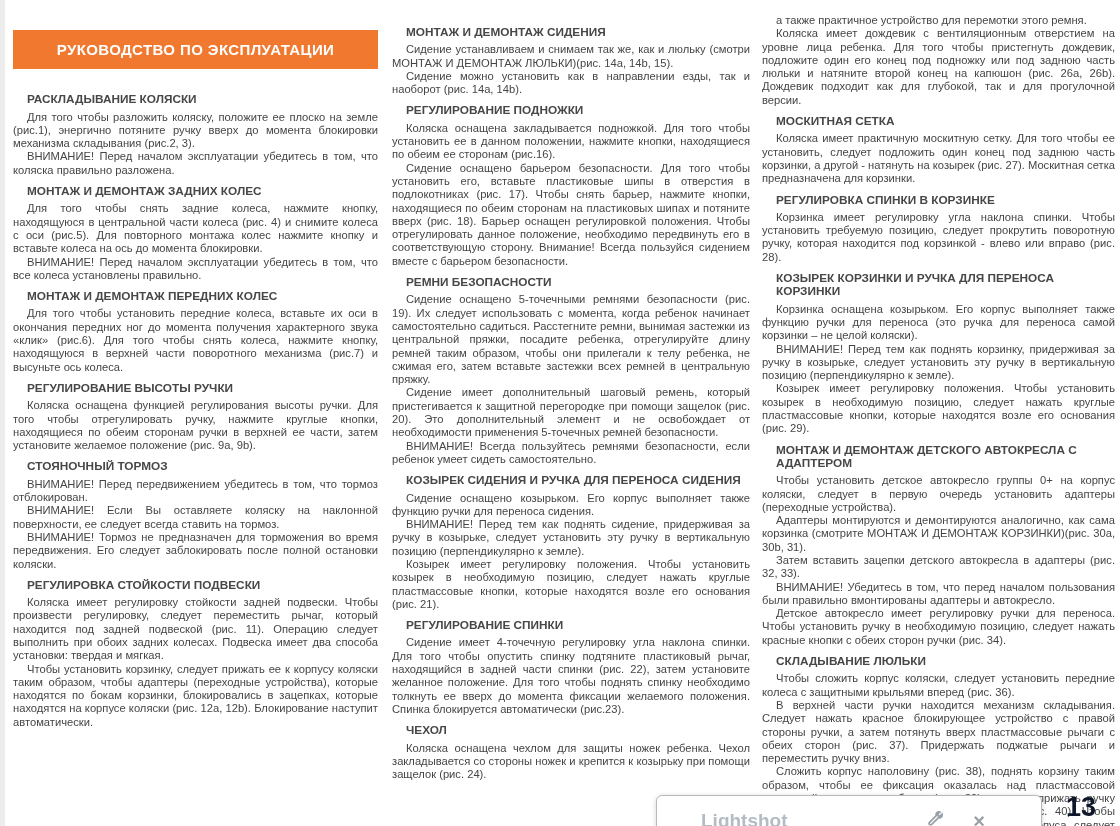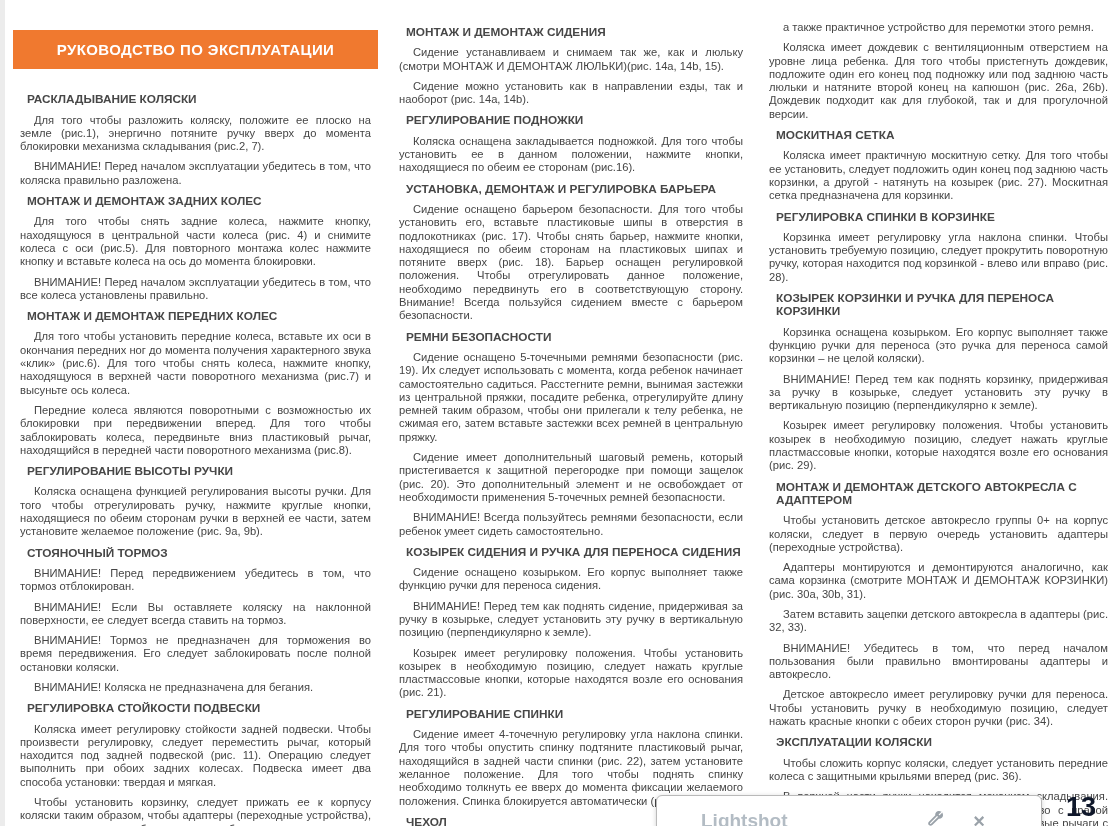"а также практичное устройство для" .para { margin: 7px -> 0 }
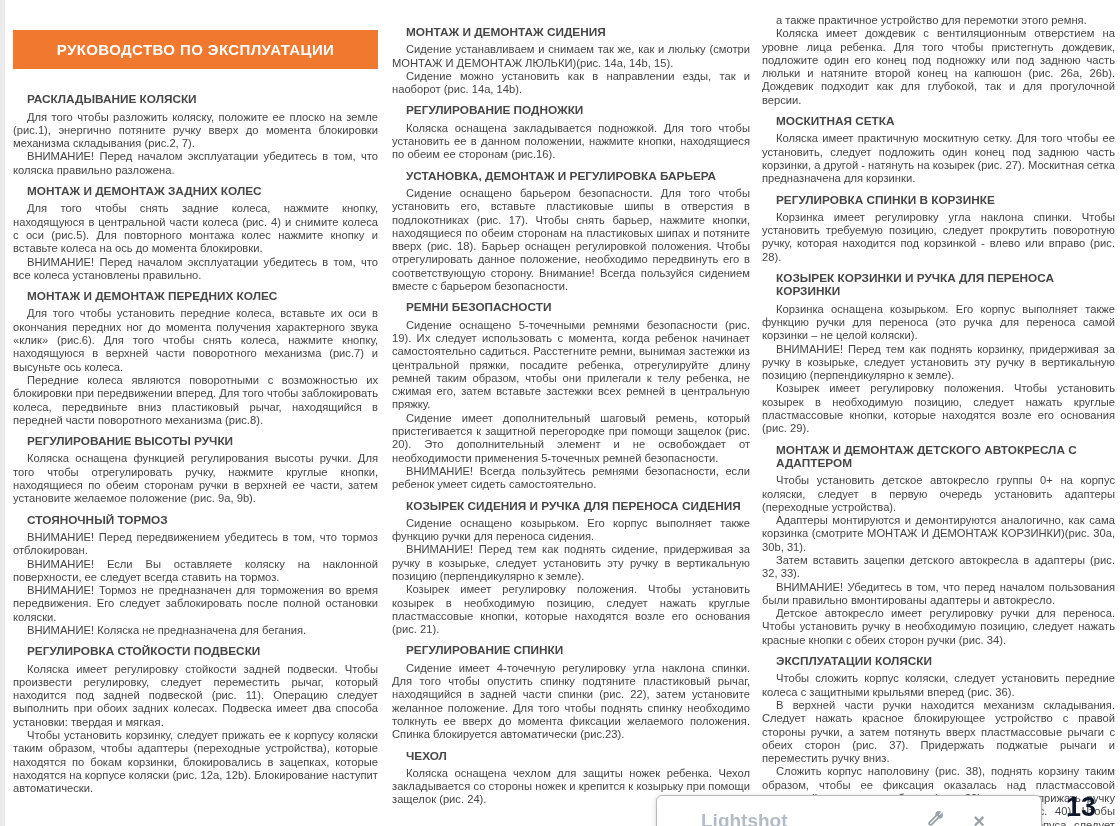"Для того чтобы разложить коляску," p.para { text: 7 -> 3 }
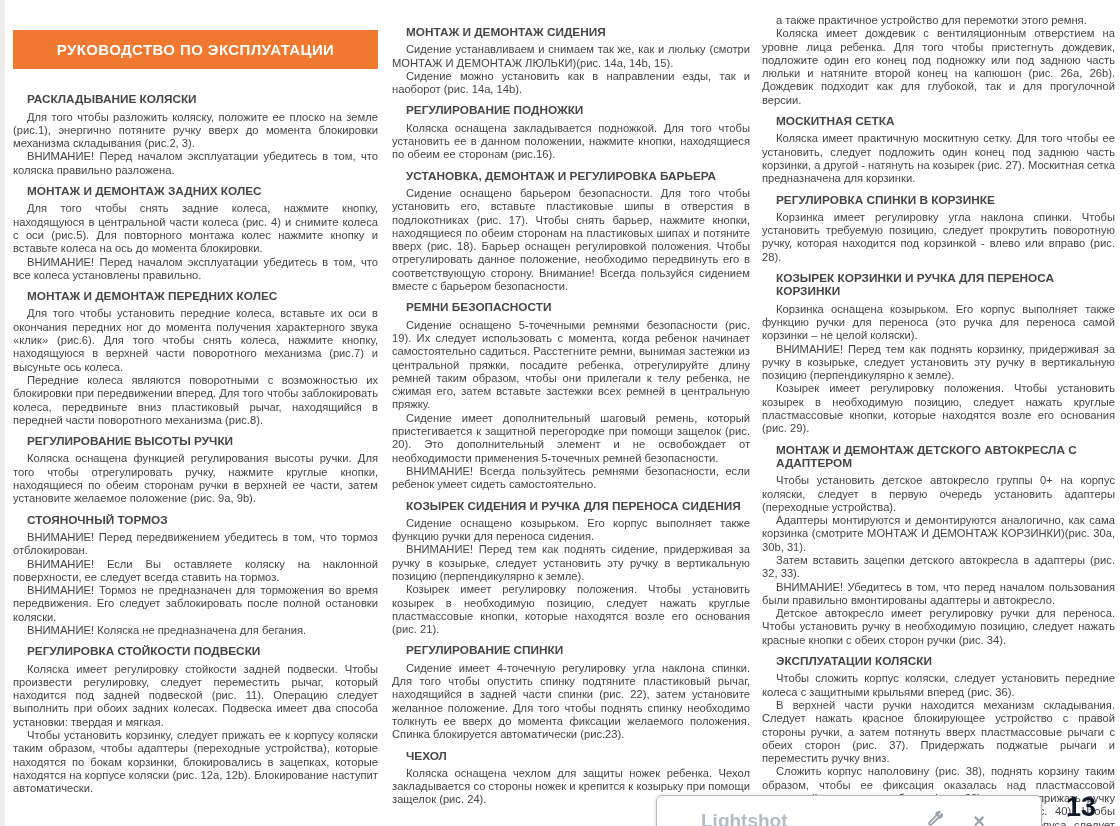"УСТАНОВКА, ДЕМОНТАЖ И РЕГУЛИРОВКА" div.sec-heading { html: <div>УСТАНОВКА, ДЕМОНТАЖ И РЕГУЛИРОВКА БАРЬЕРА</div> -> none }
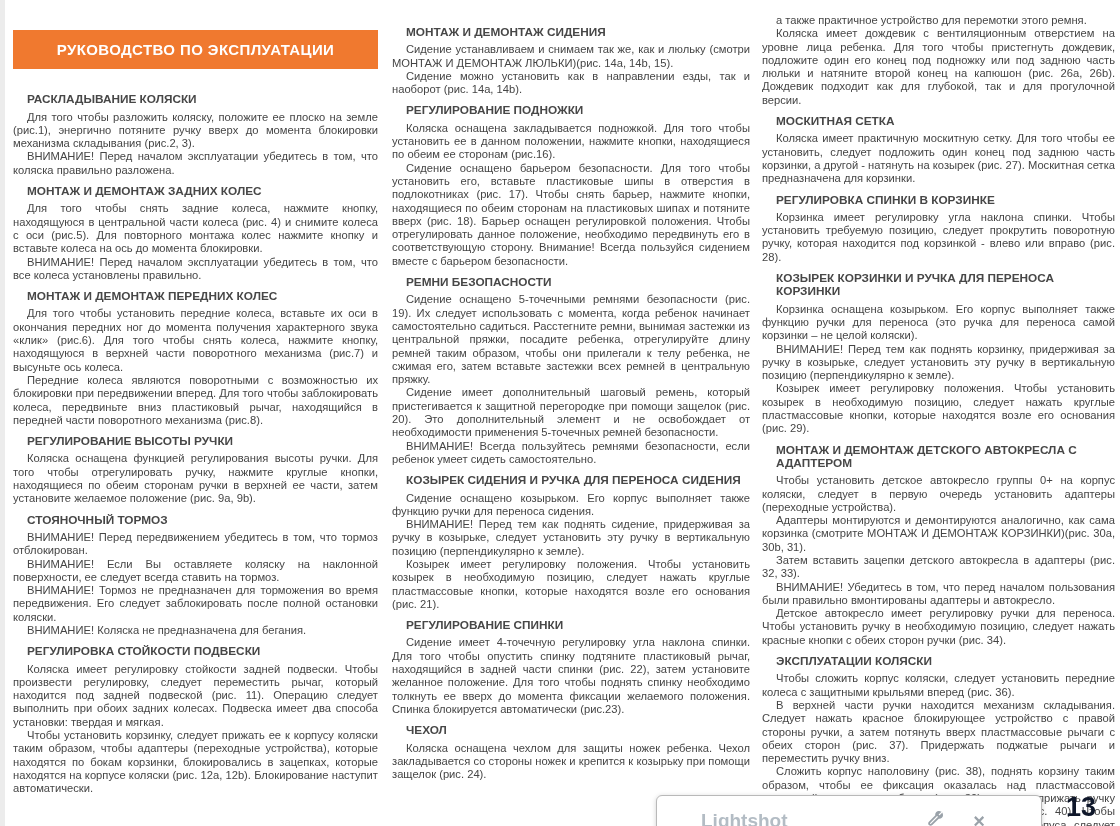"Передние колеса являются поворотными с" p.para { html: <p>Передние колеса являются поворотными с возможностью их блокировки при передвижении вперед. Для того чтобы заблокировать колеса, передвиньте вниз пластиковый рычаг, находящийся в передней части поворотного механизма (рис.8).</p> -> none }
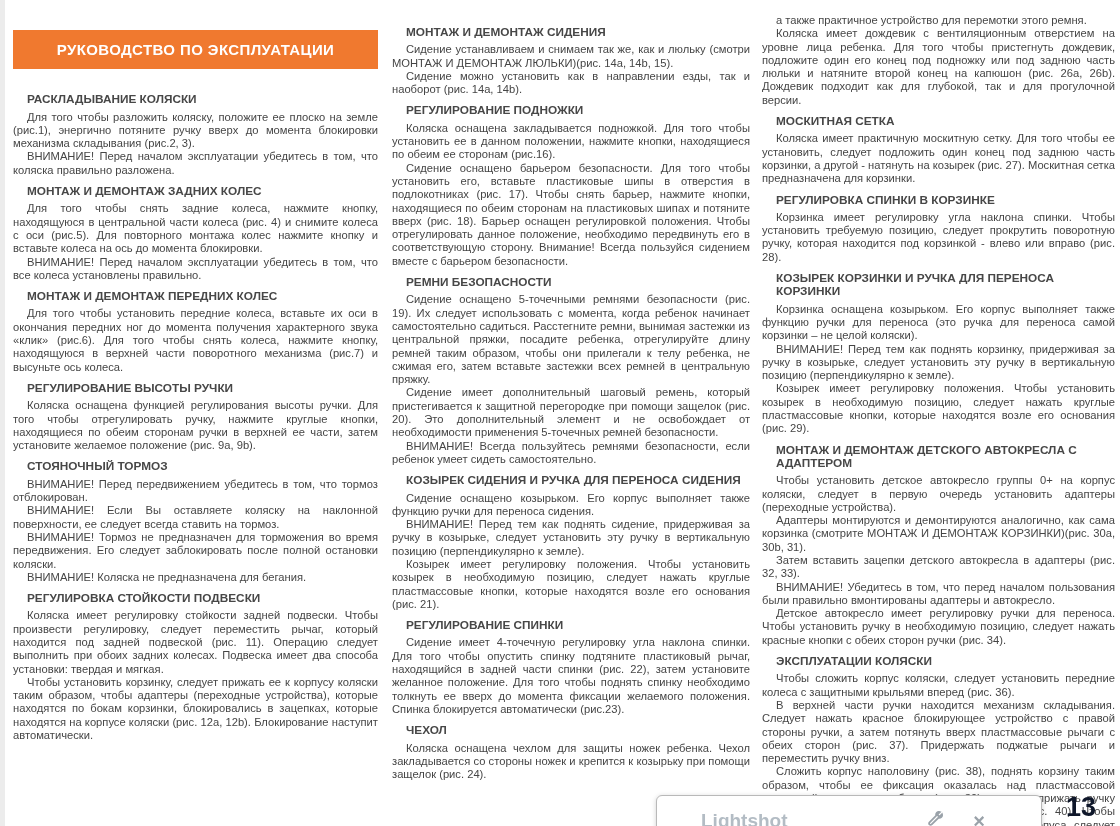"ВНИМАНИЕ! Коляска не предназначена для" p.para { html: <p>ВНИМАНИЕ! Коляска не предназначена для бегания.</p> -> none }
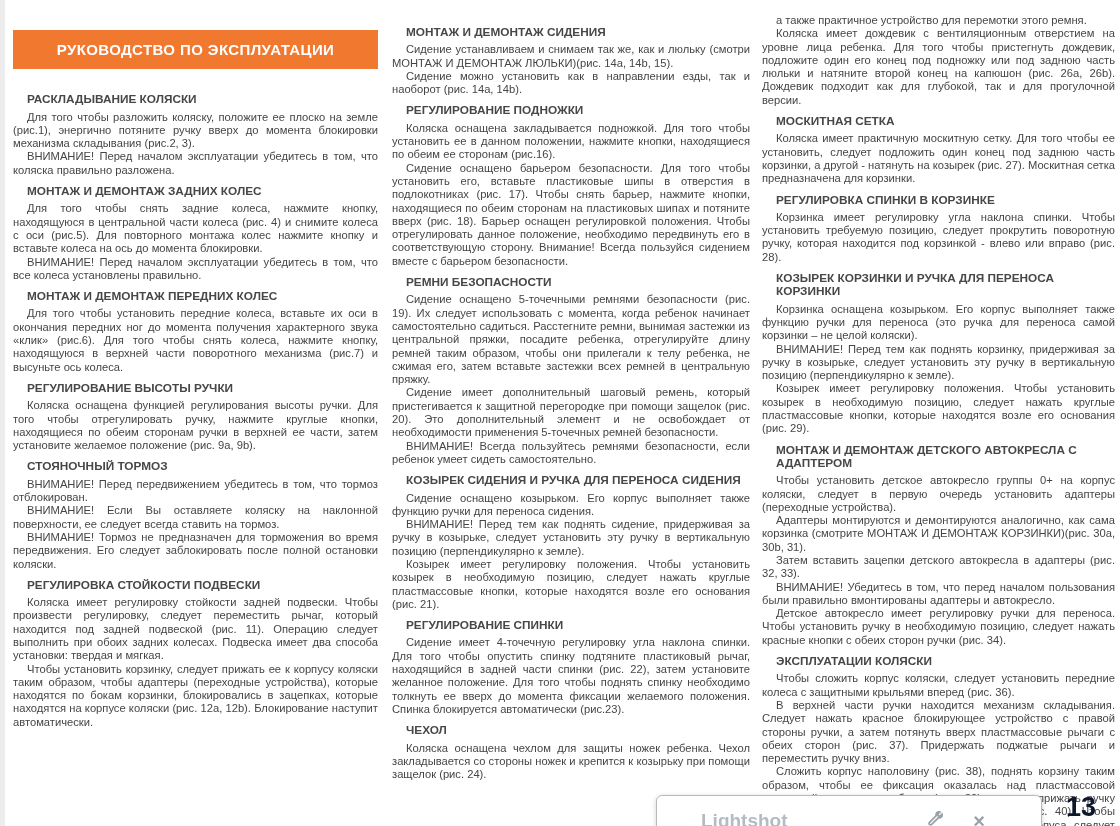"ЭКСПЛУАТАЦИИ КОЛЯСКИ" div.sec-heading { text: ЭКСПЛУАТАЦИИ КОЛЯСКИ -> СКЛАДЫВАНИЕ ЛЮЛЬКИ }
